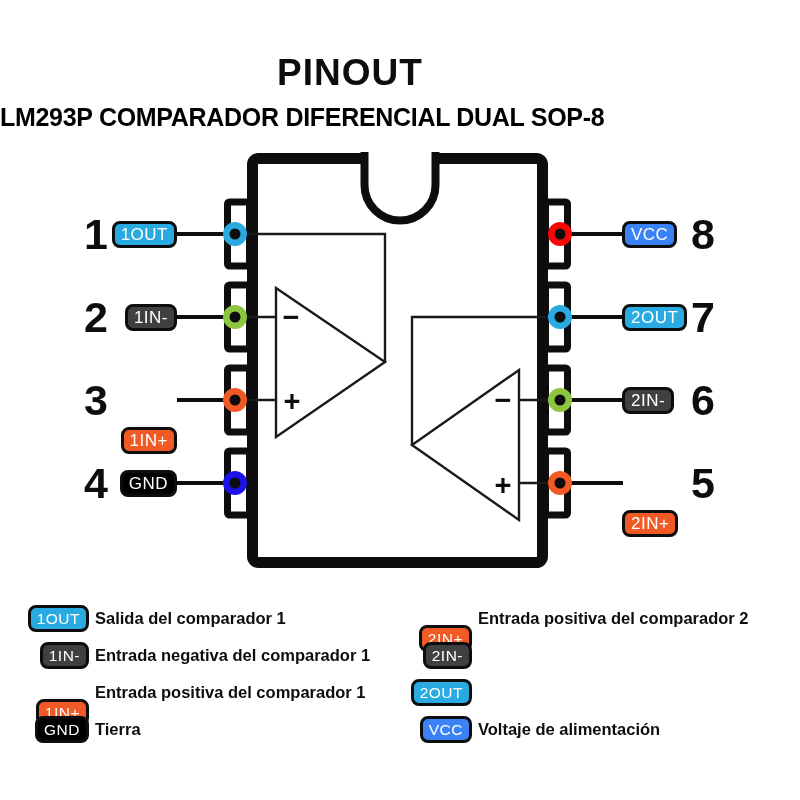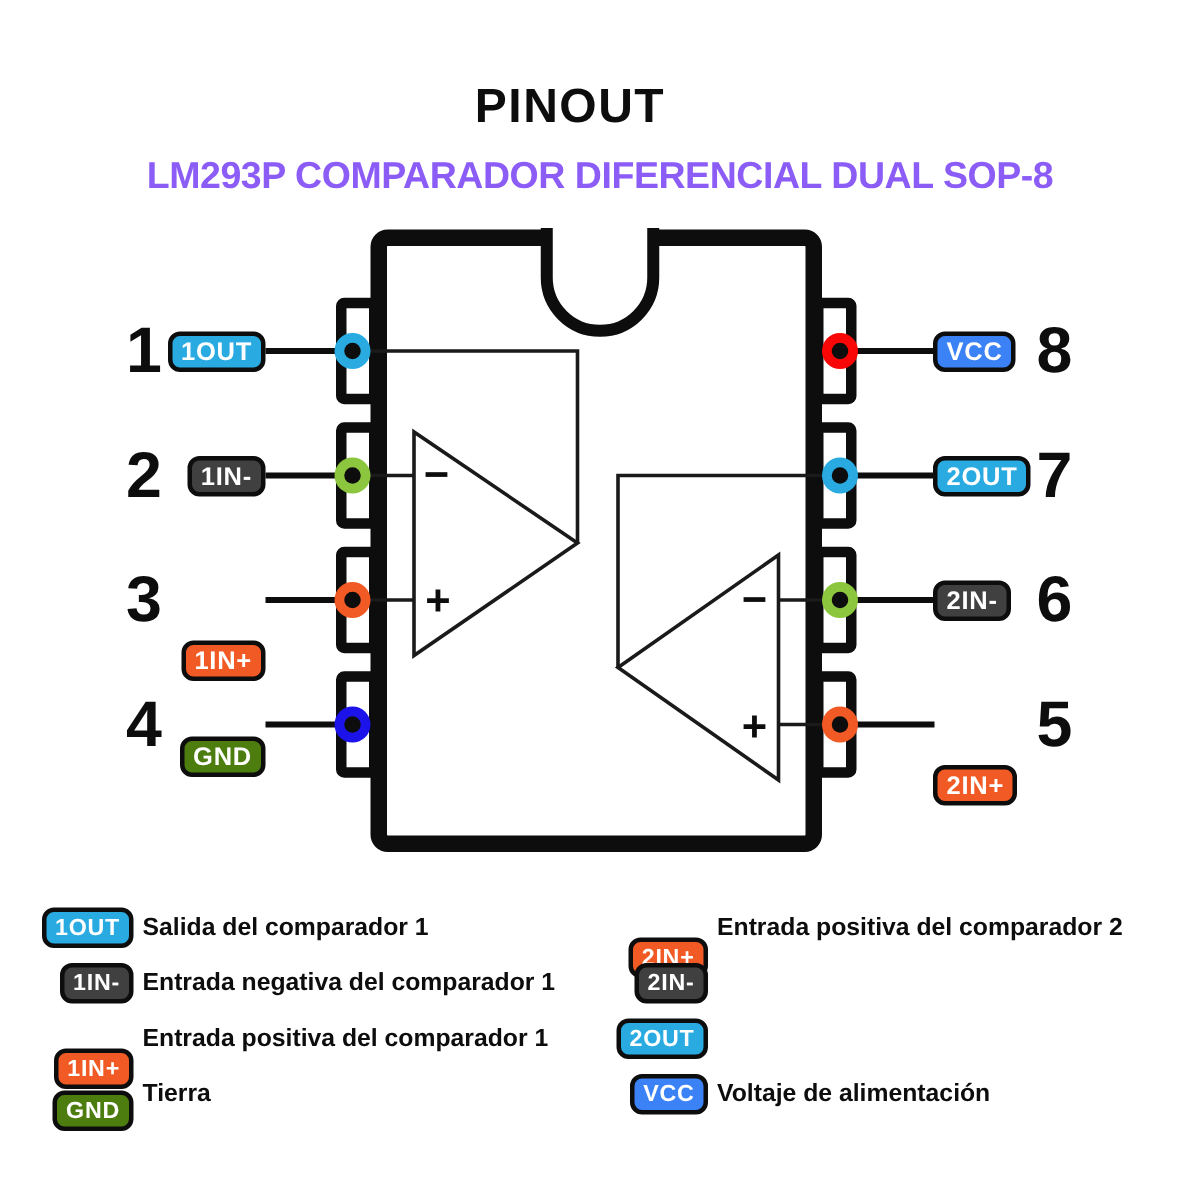"PINOUT" .title { font-size: 32px -> 37px; padding-left: 30px -> none }
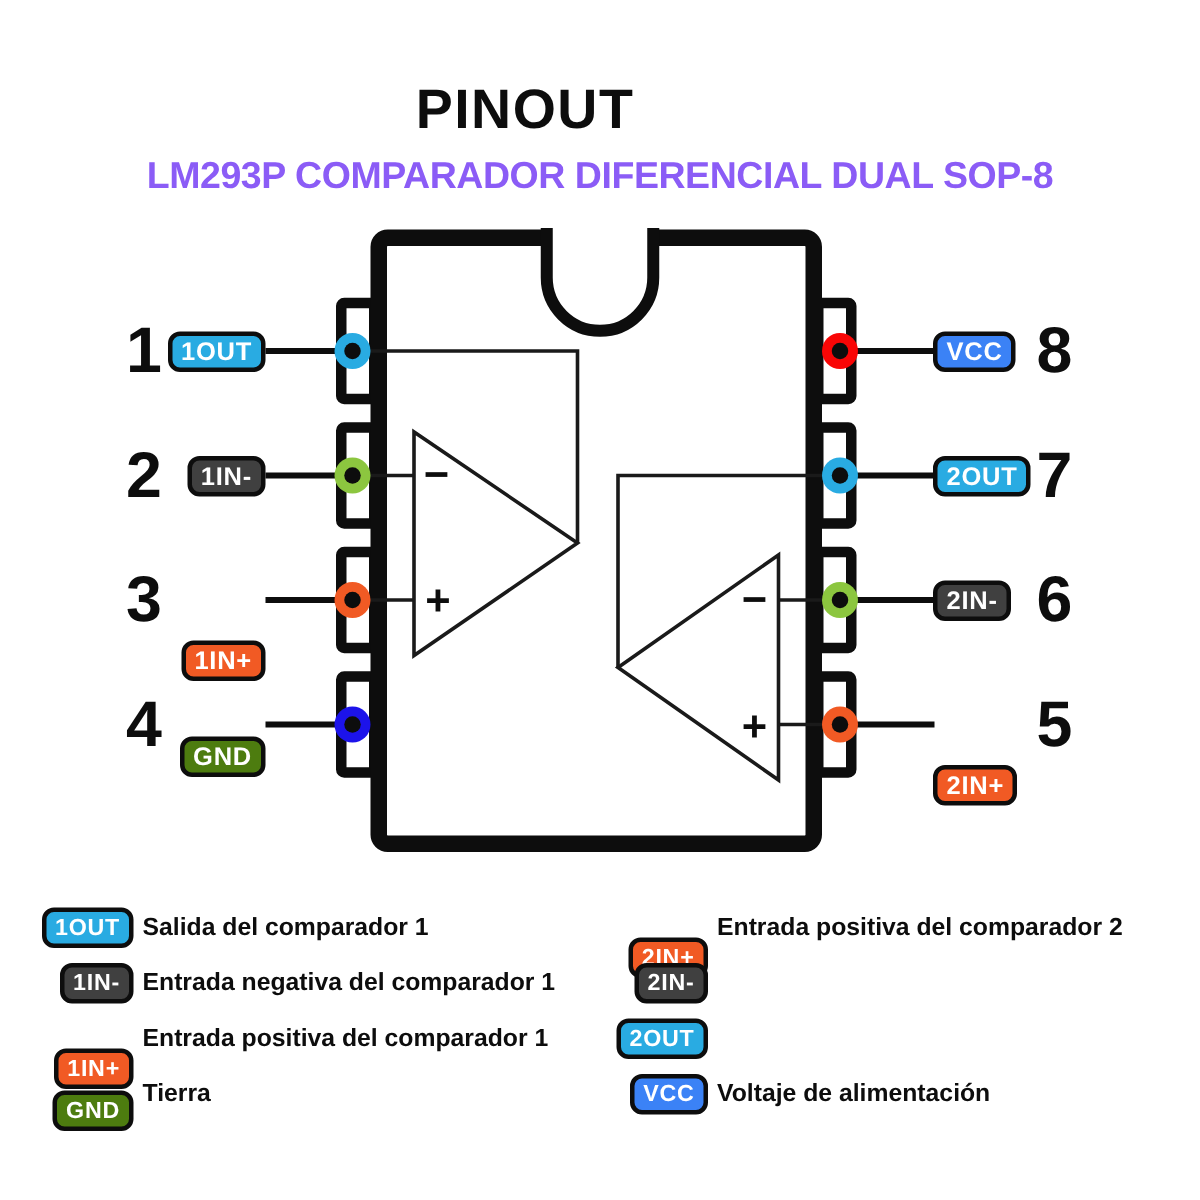"LM293P COMPARADOR DIFERENCIAL DUAL SOP-8" .subtitle { color: #8b5cf6 -> #000000; text-align: center -> none }
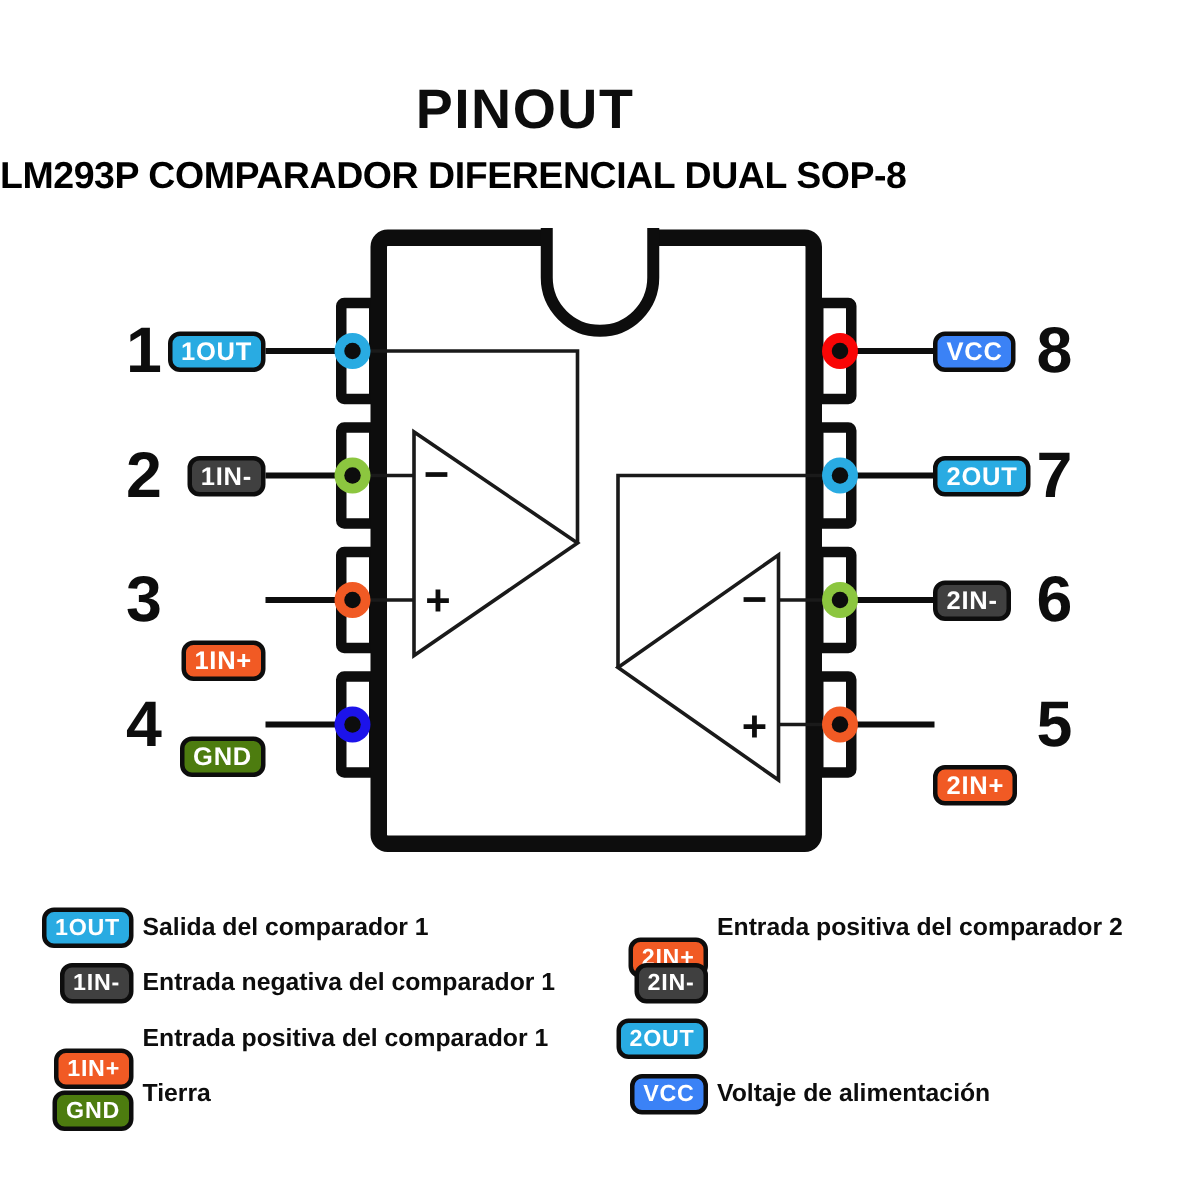"1OUT" .badge { font-weight: 700 -> 400 }
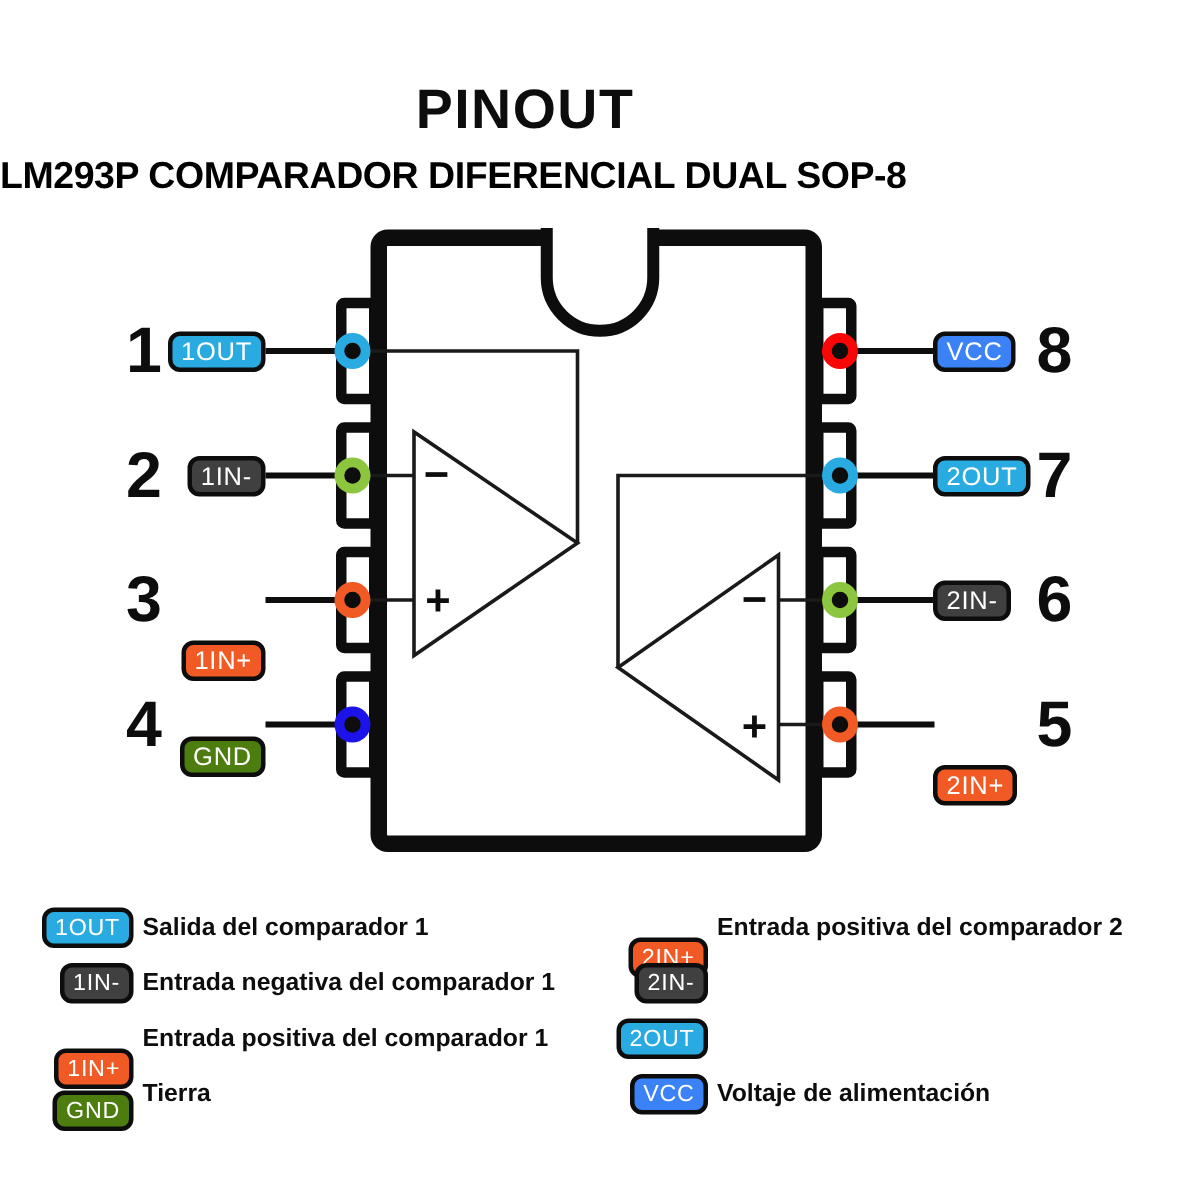"GND" .bg-gnd { background: #4d7c0f -> #000000; margin-top: 21px -> none }
